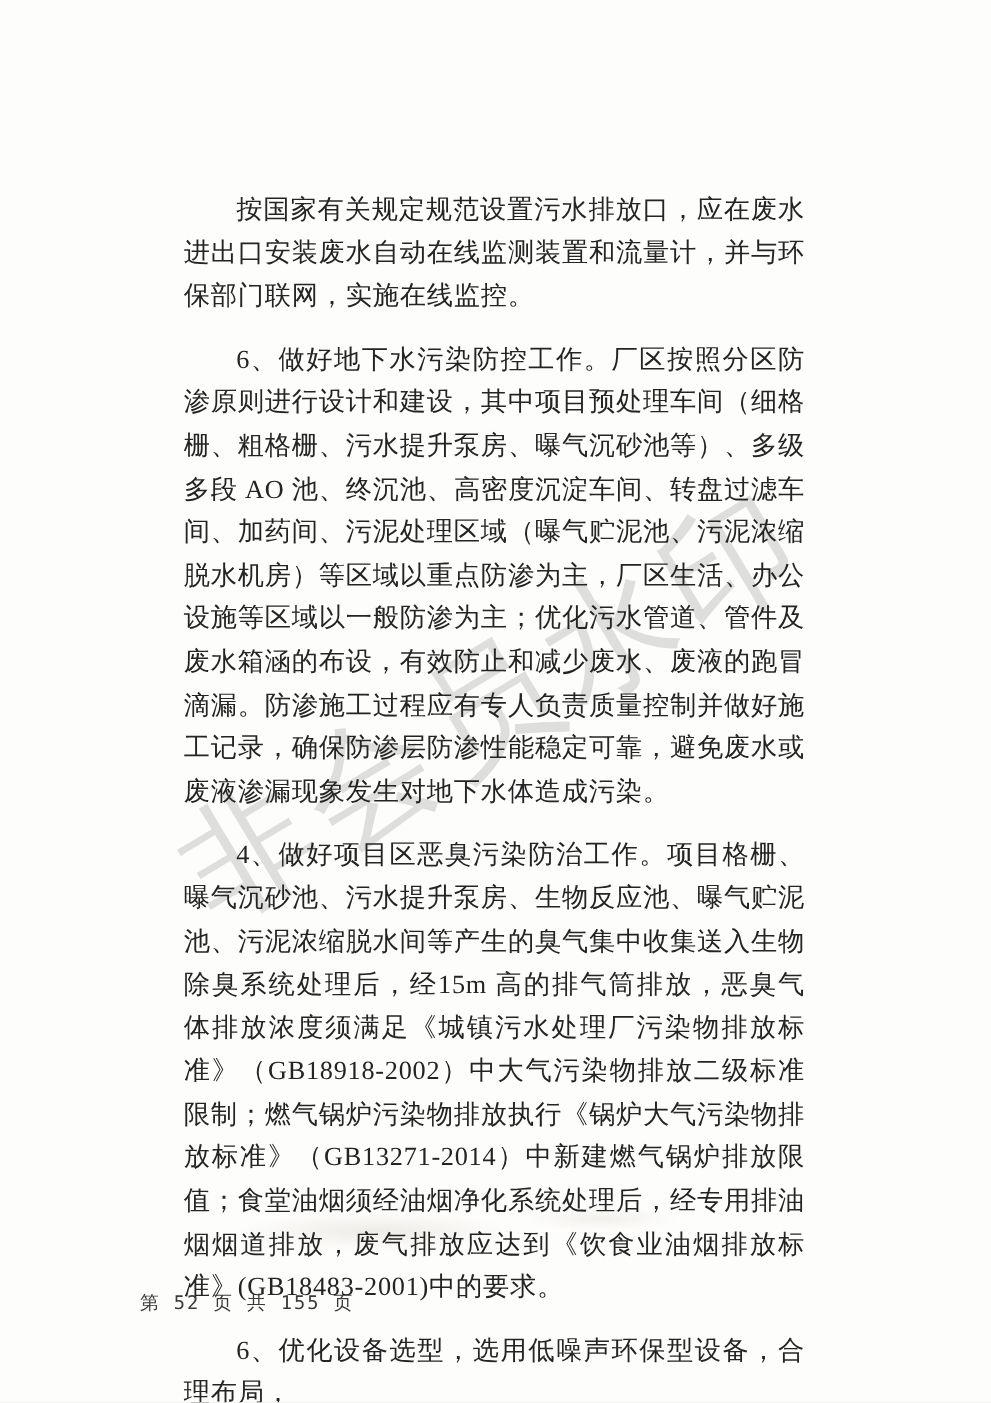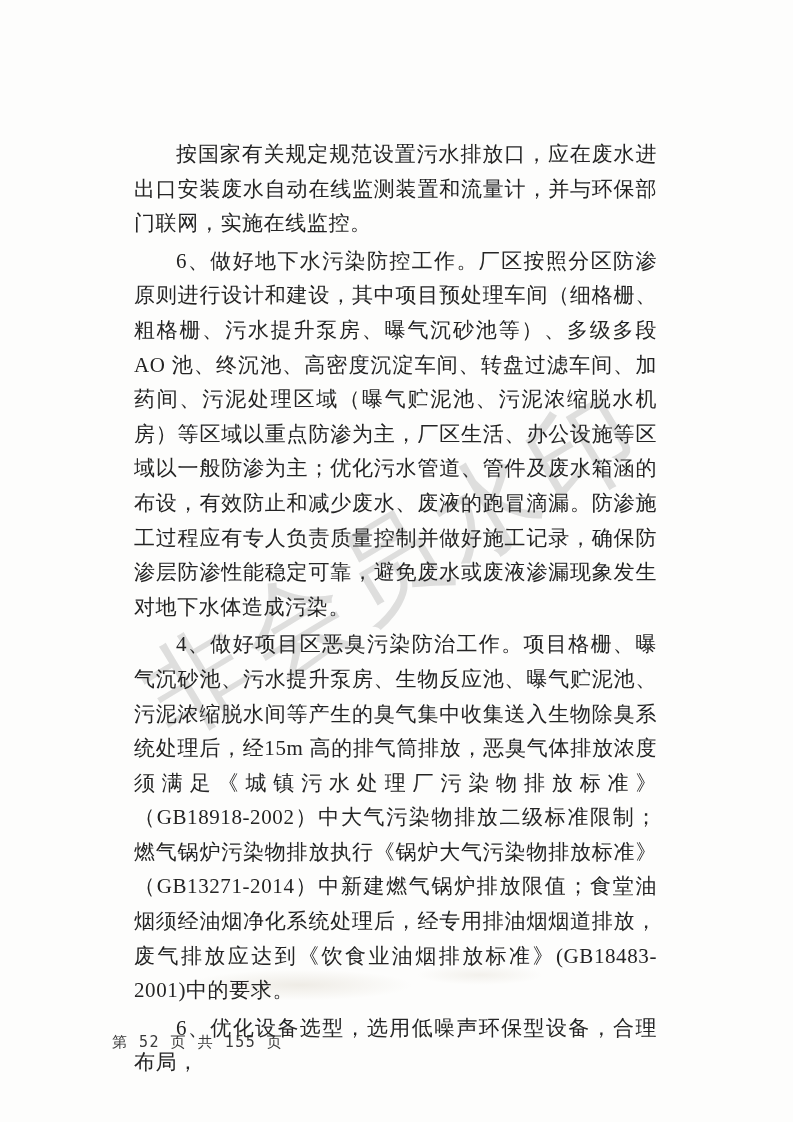"按国家有关规定规范设置污水排放口，应在废水进出口安装废水自动在线监测装置和流量计" .para { margin: 3px -> 16px }
